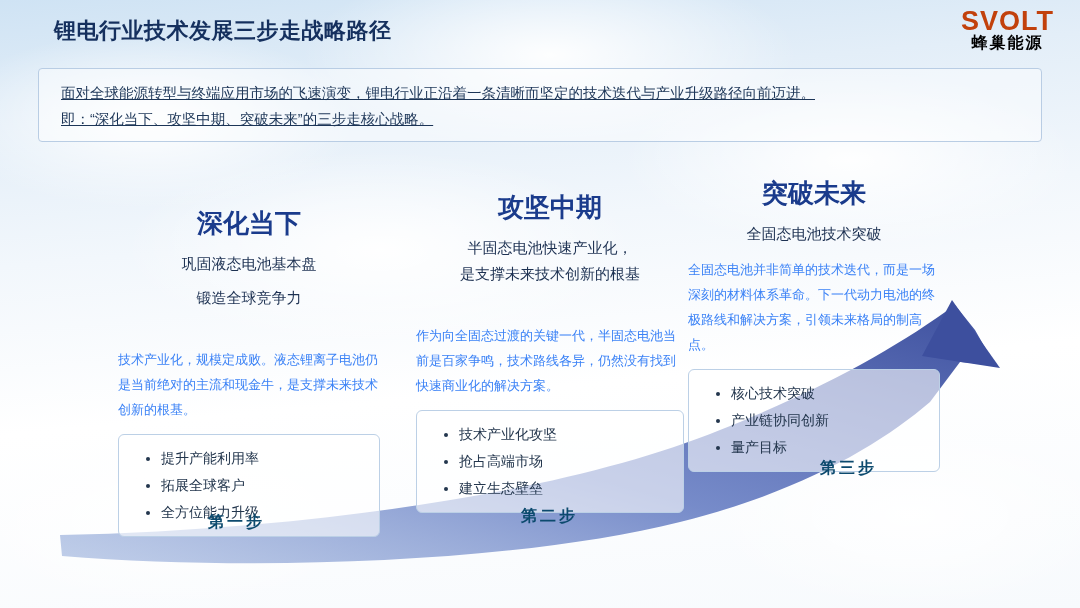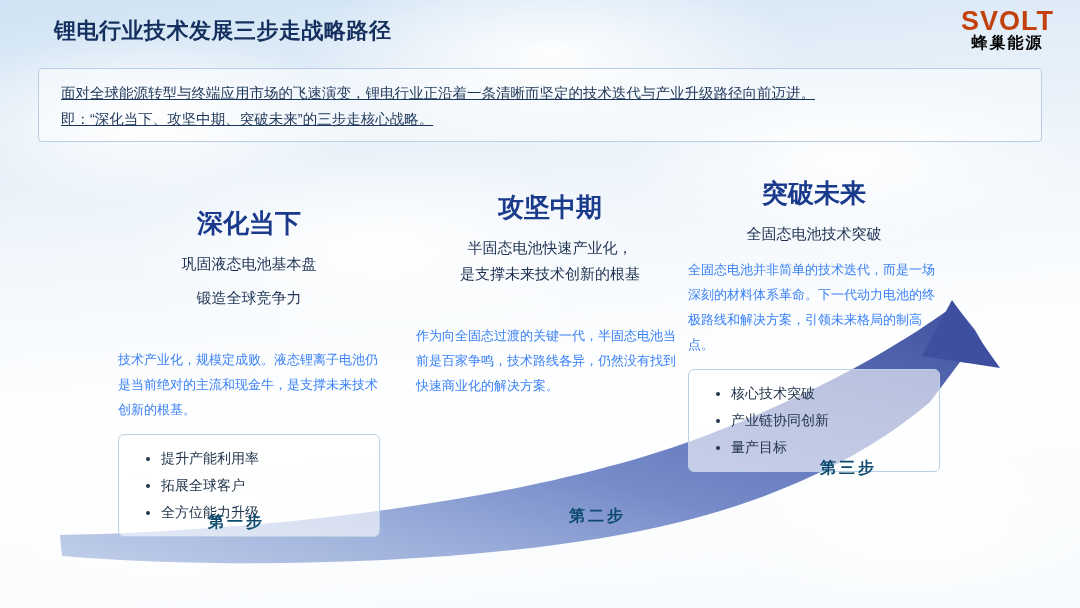"技术产业化攻坚" div.bullet-box { html: none -> <div> <ul> <li>技术产业化攻坚</li> <li>抢占高端市场</li> <li>建立生态壁垒</li> </ul> </div> }
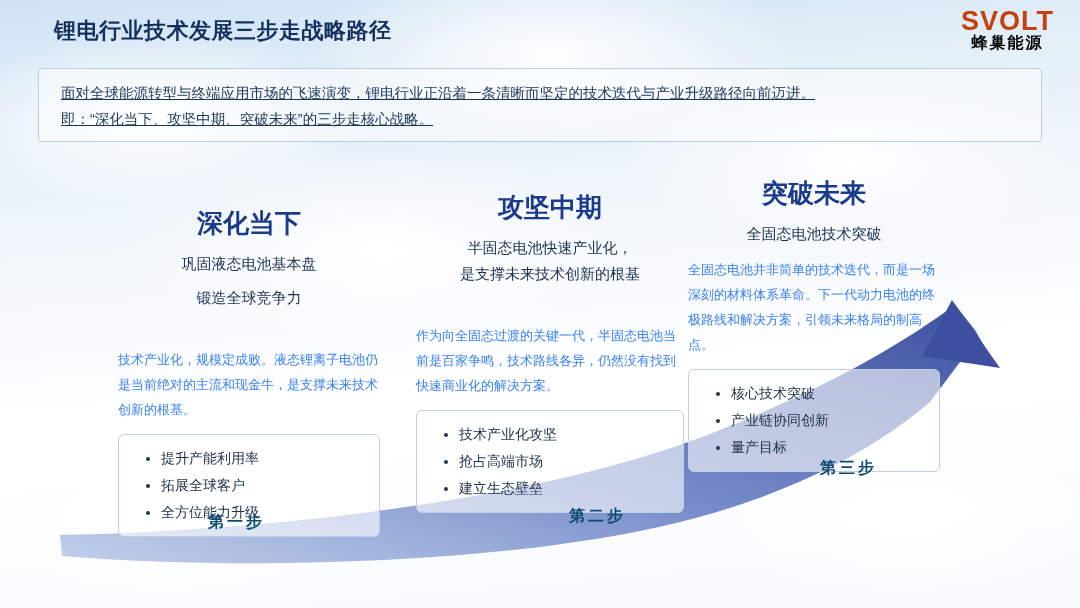"第二步" div.step-label { margin-left: 48px -> none }
